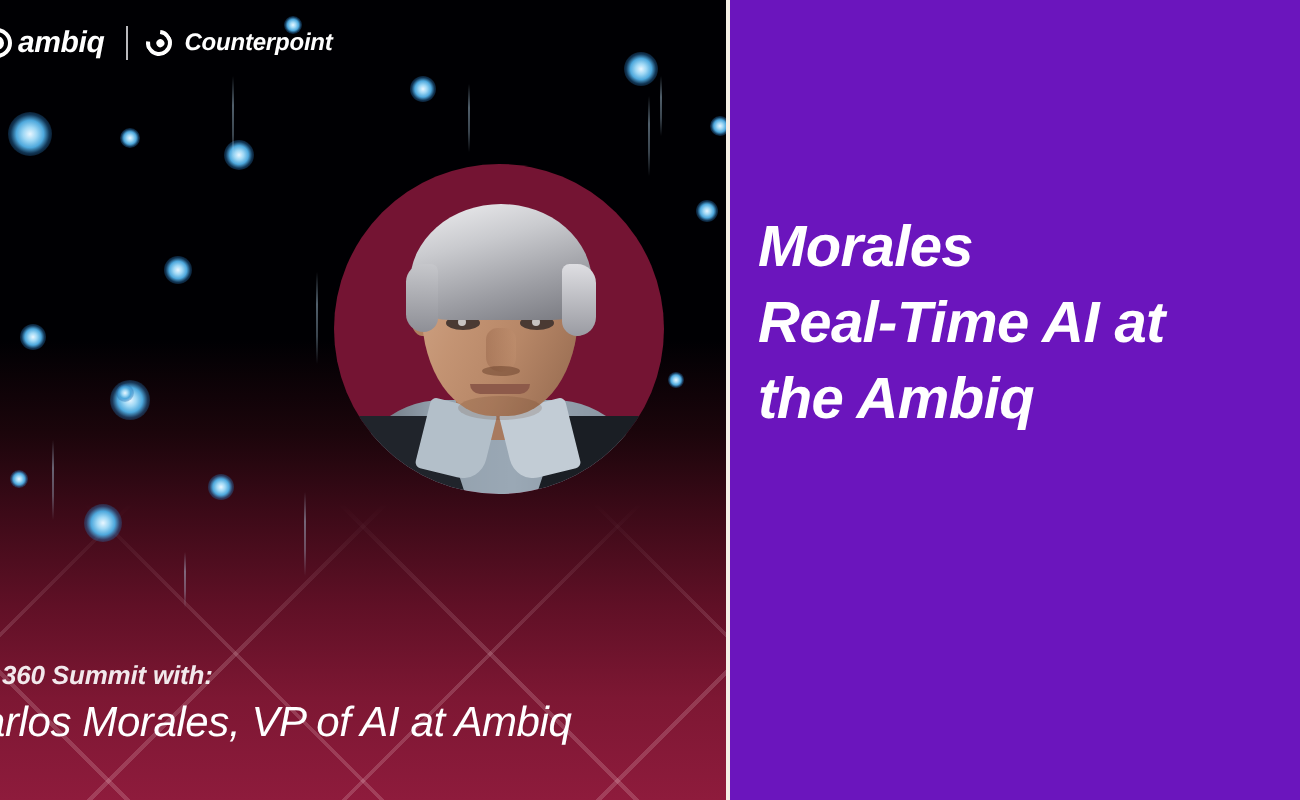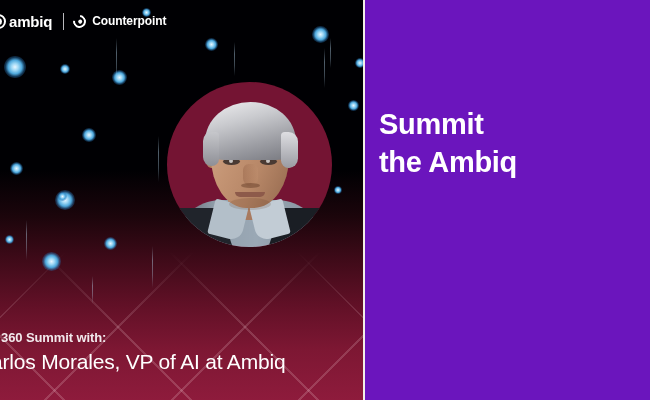"ambiq" .stage { font-style: none -> italic }
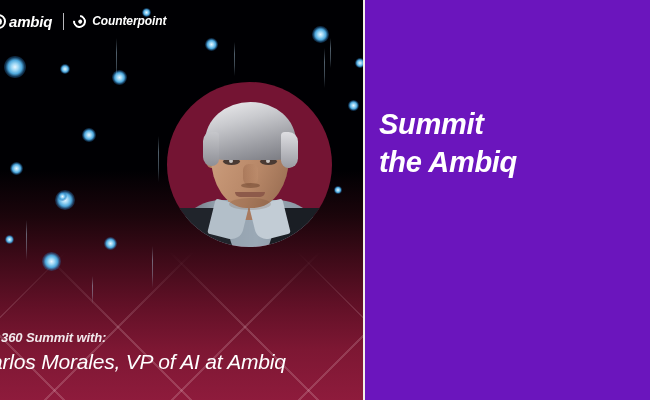"Summit" div { text: Summit -> Morales }
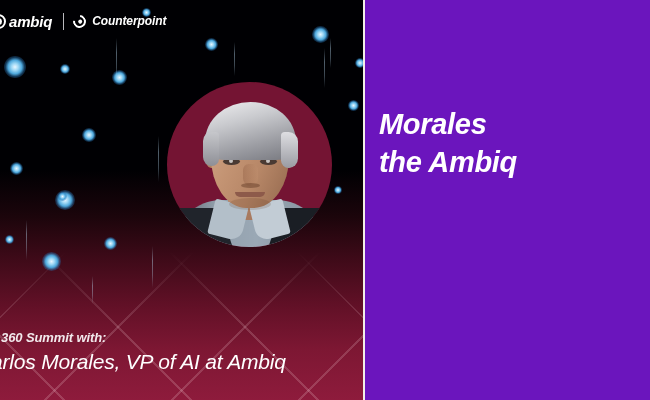"Real-Time AI at" div { html: none -> <div>Real-Time AI at</div> }
